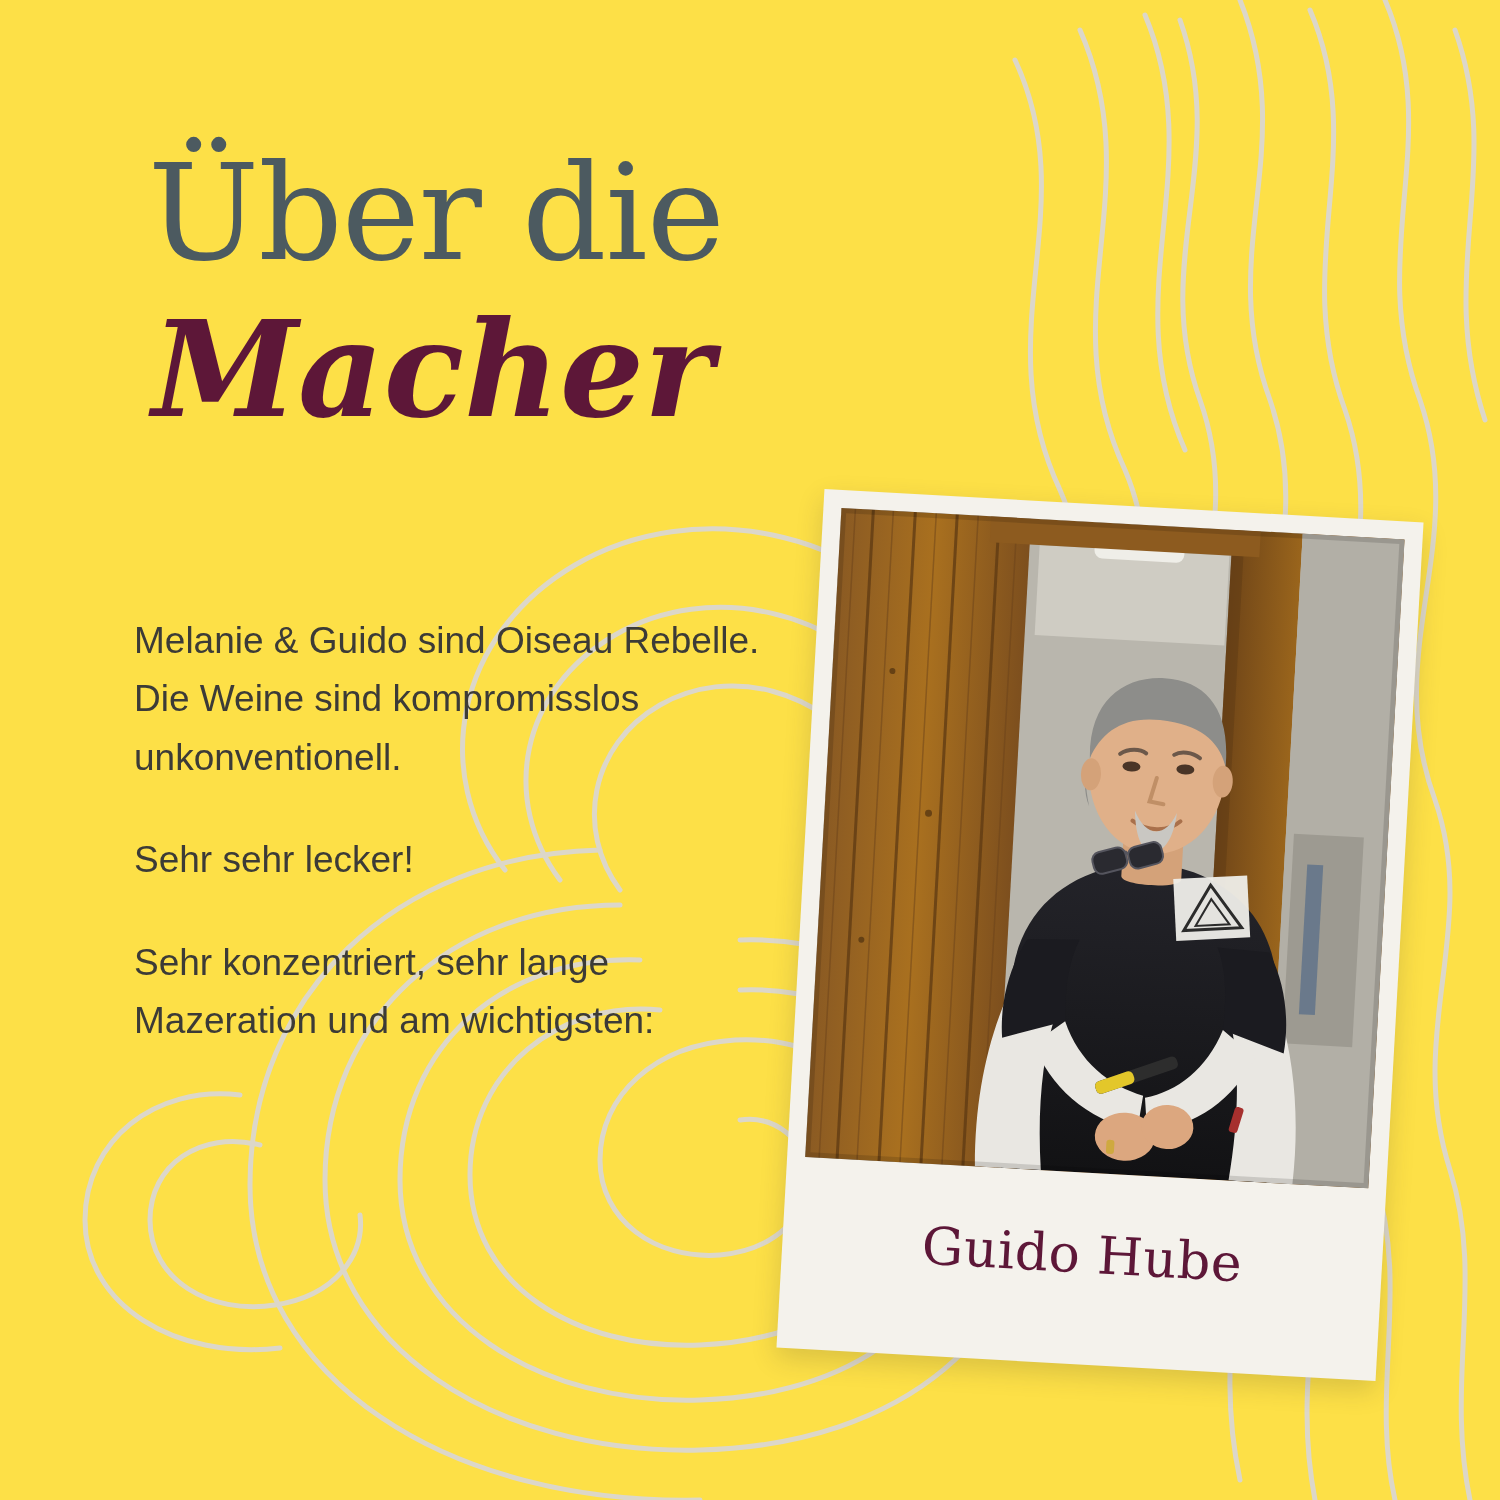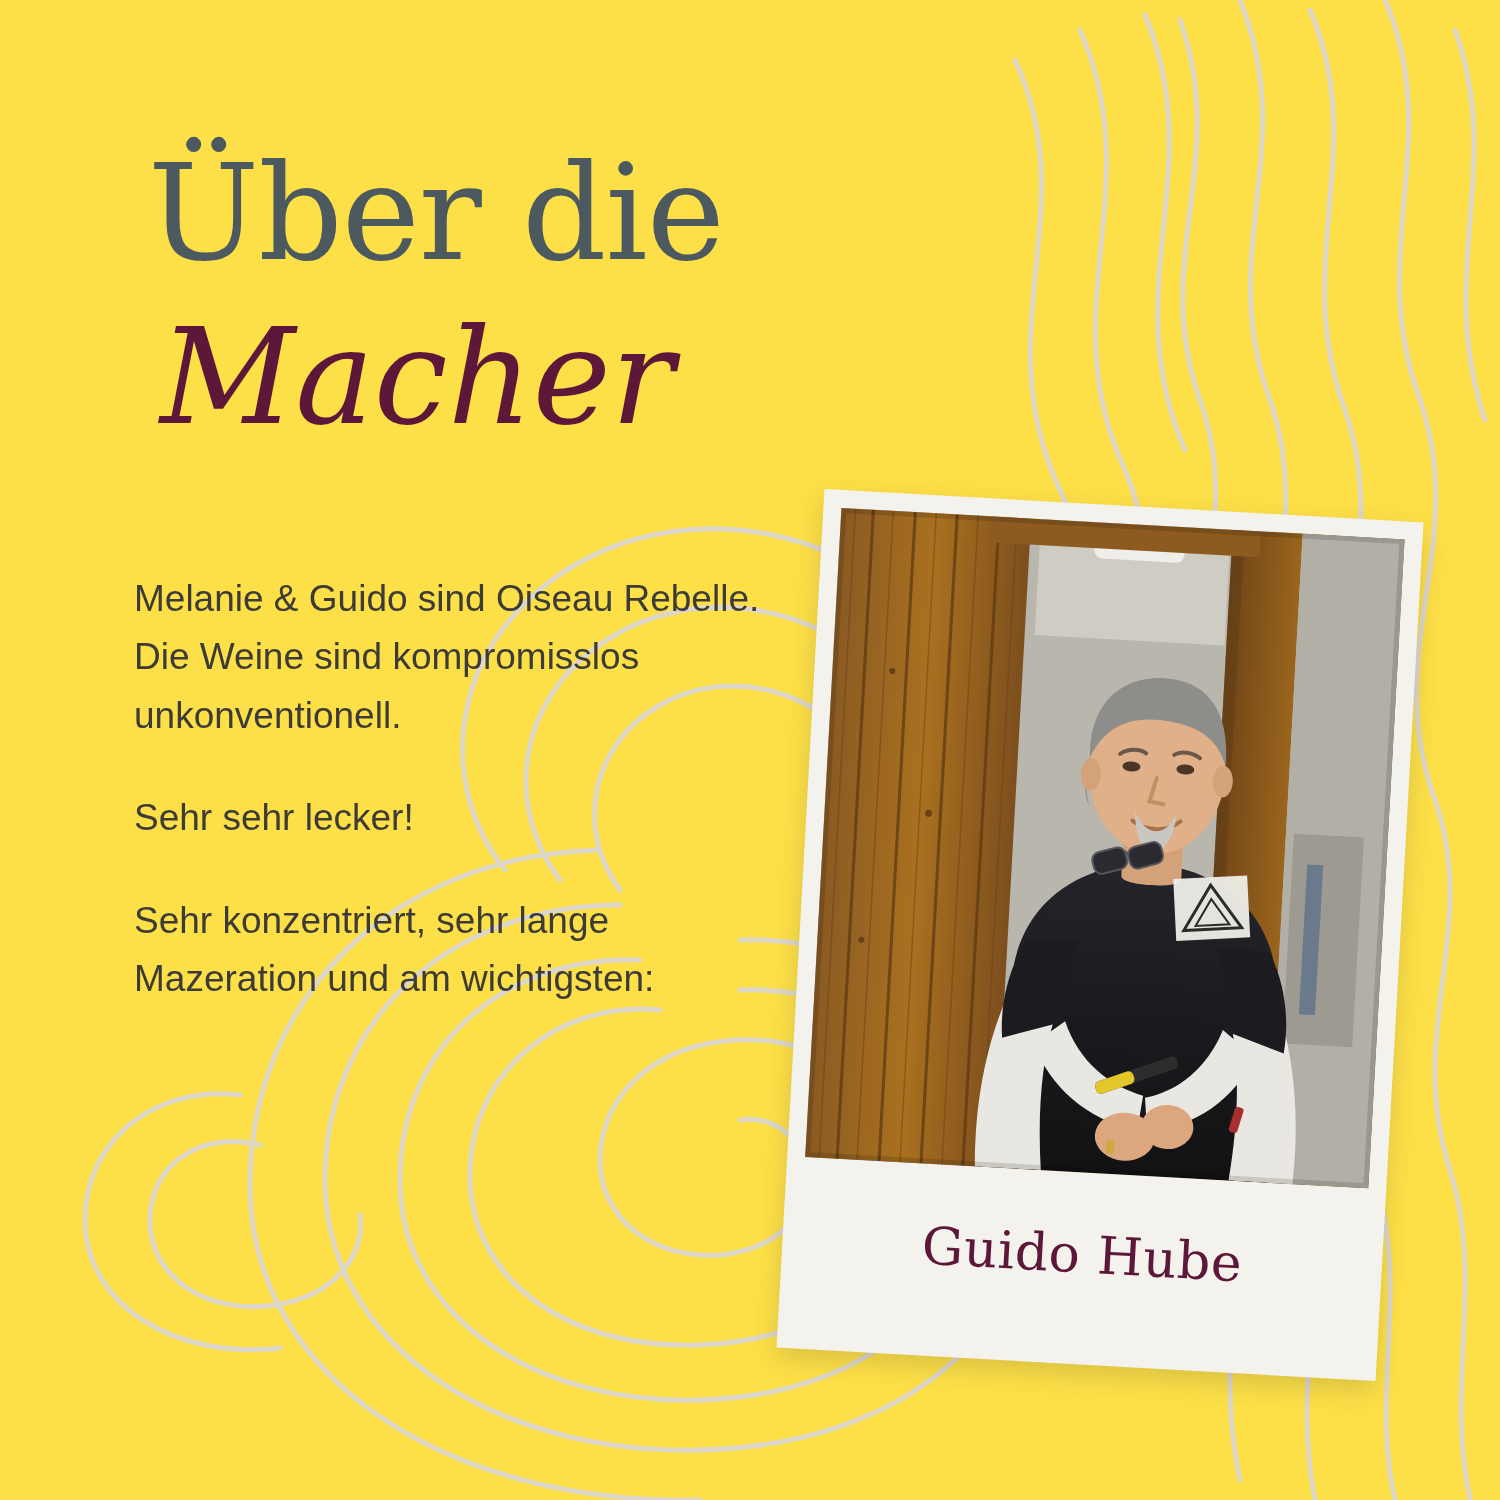"Macher" .headline-line2 { font-weight: 400 -> 700; margin: 12px -> 4px }
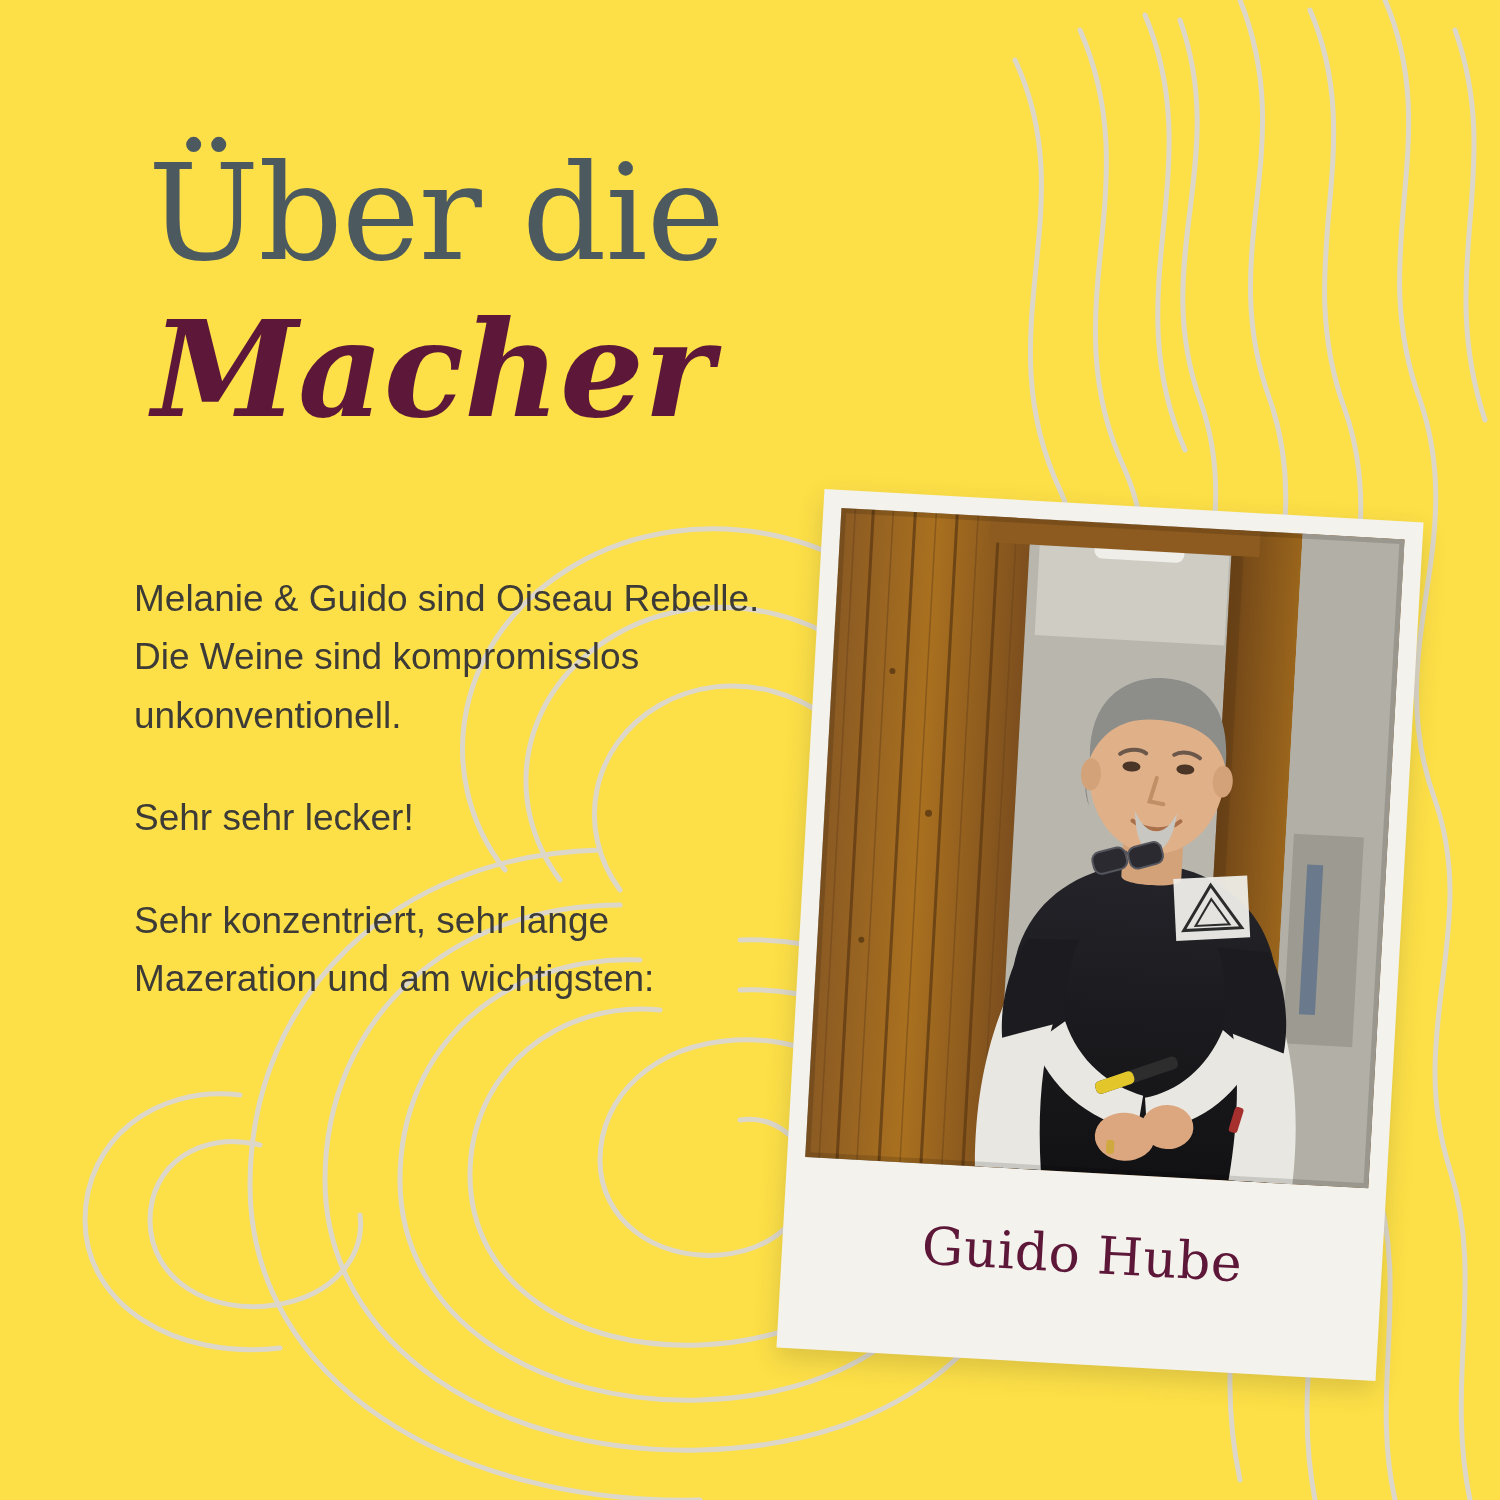"Melanie & Guido sind Oiseau" .body-copy { top: 570px -> 612px }
